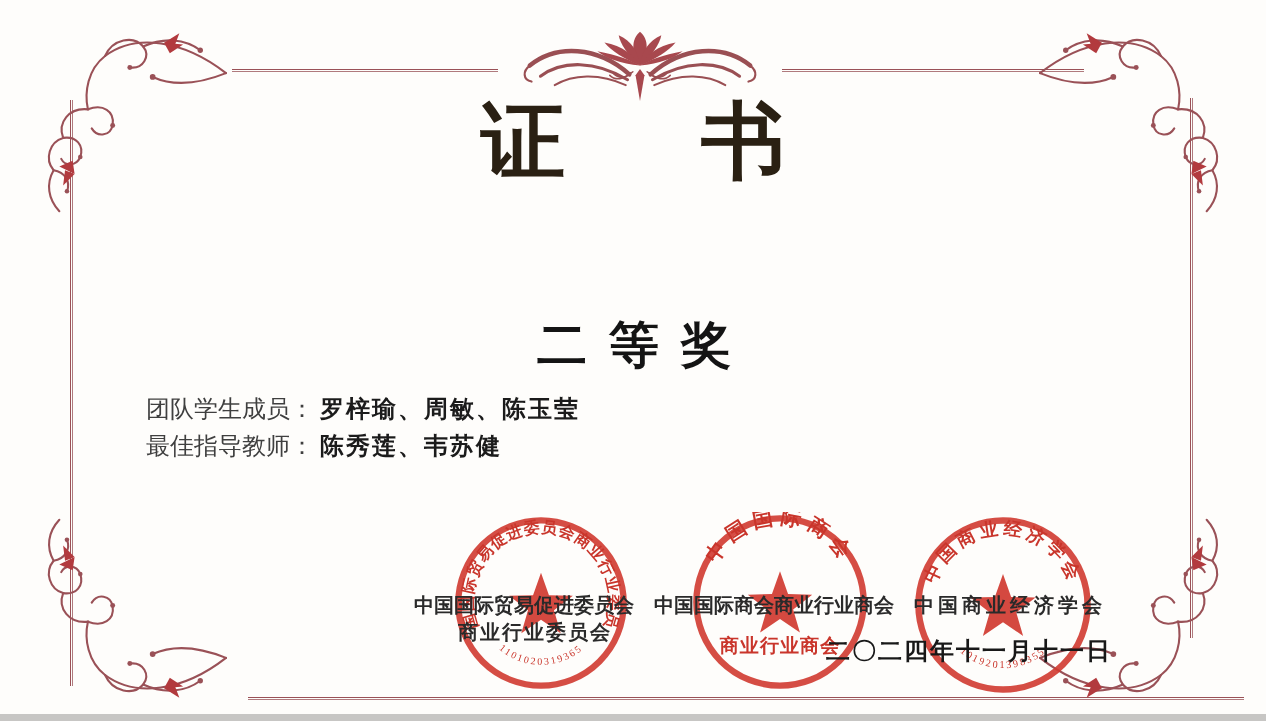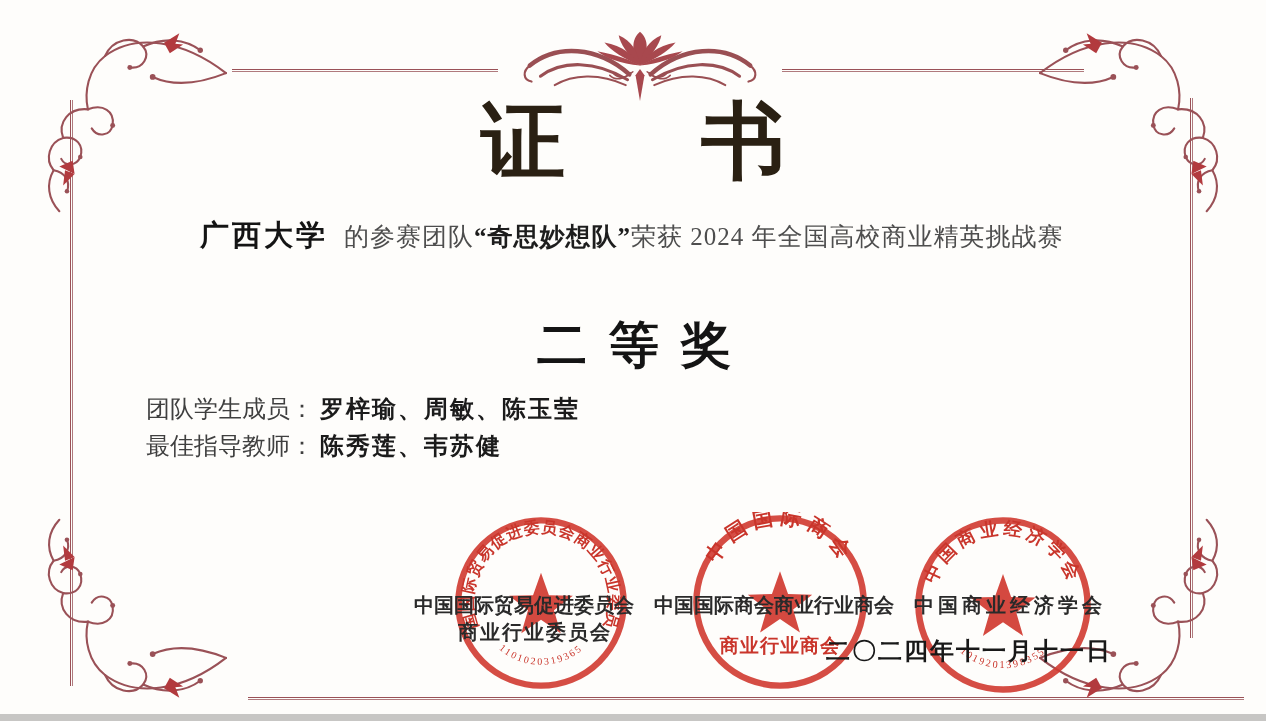"广西大学 的参赛团队“奇思妙想队”荣获 2024 年全国高校商业精英挑战赛" div.bodyline { html: <div> <span>广西大学</span><span>的参赛团队</span><span>“奇思妙想队”</span><span>荣获 2024 年全国高校商业精英挑战赛</span> </div> -> none }
